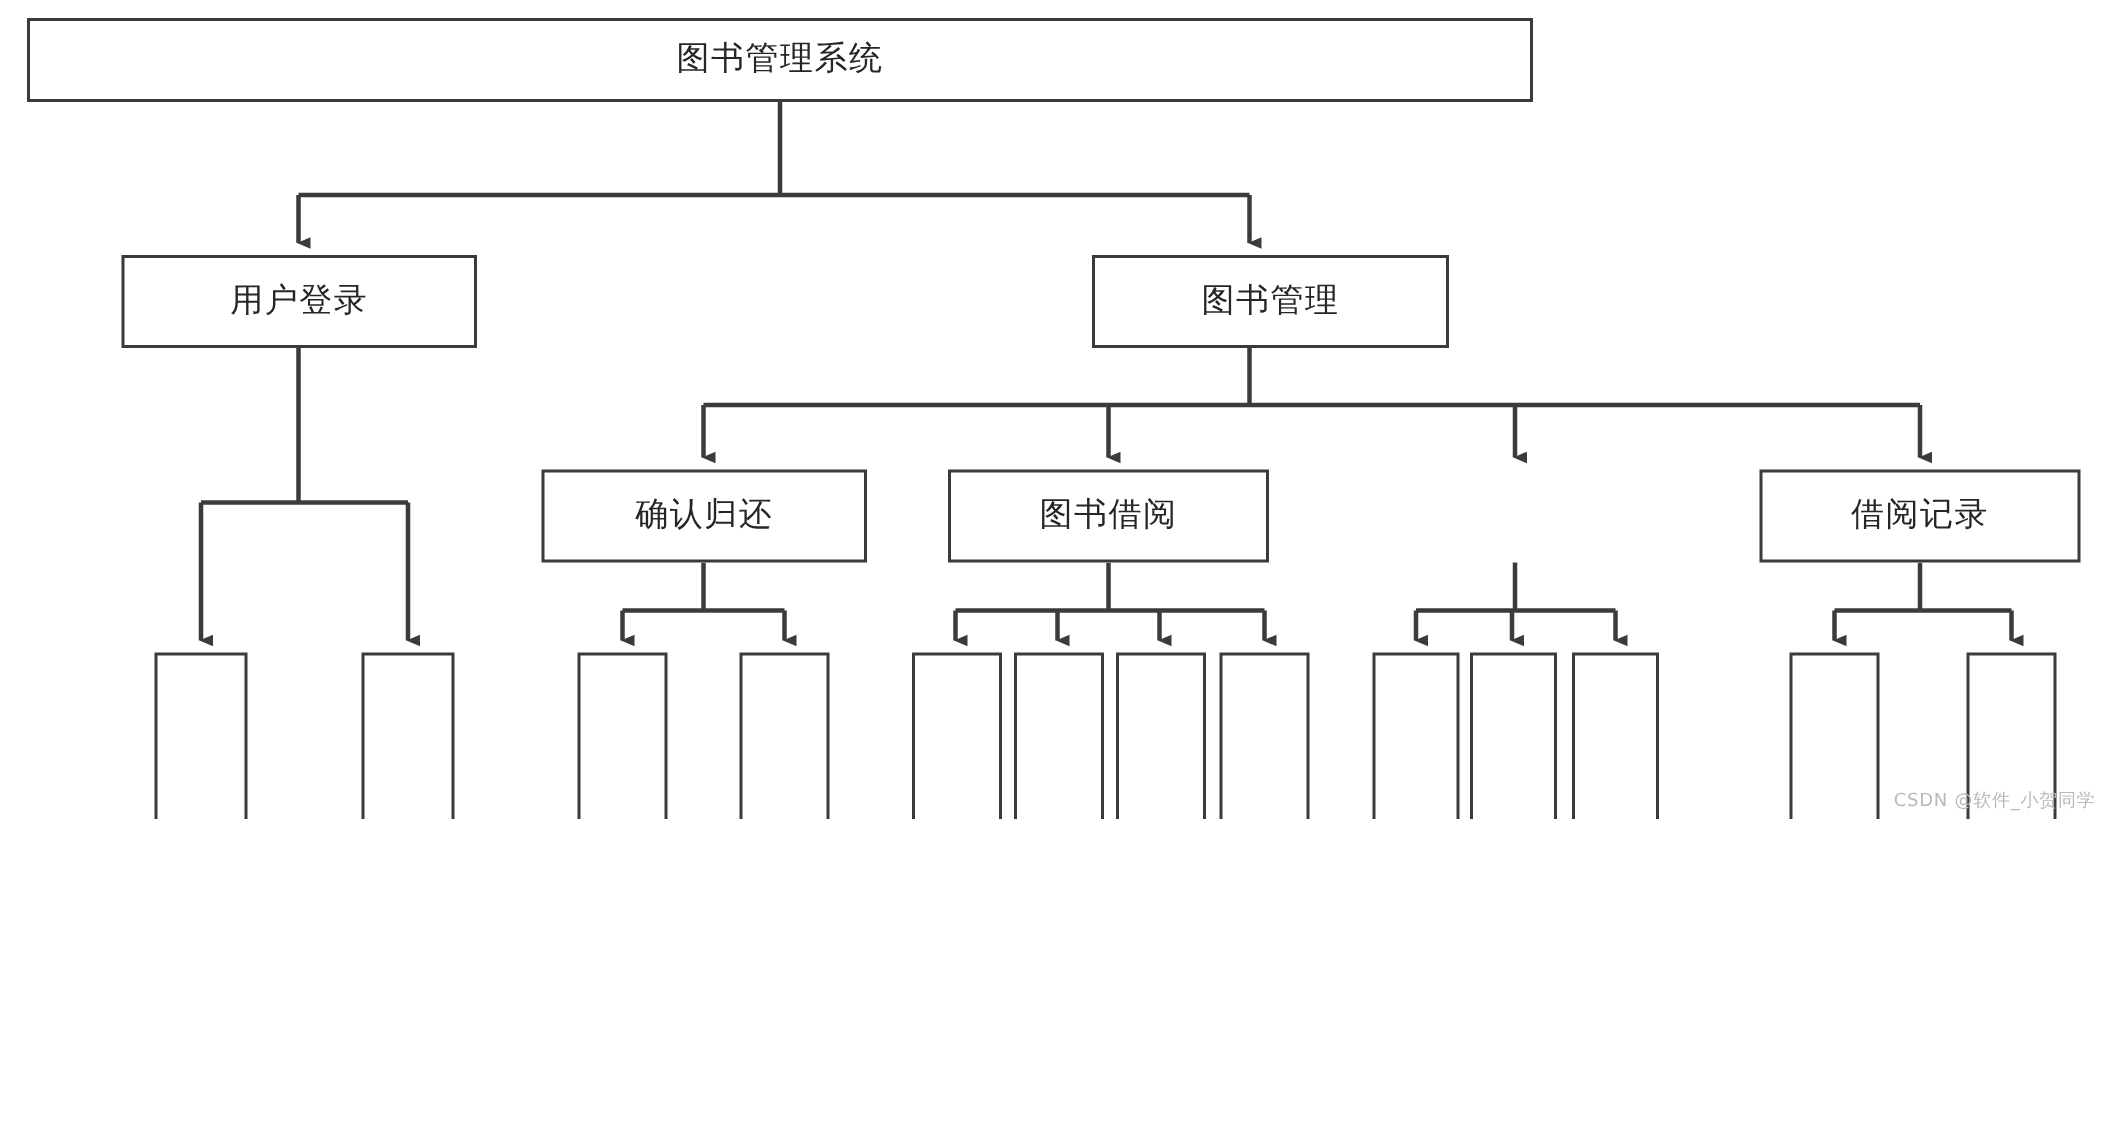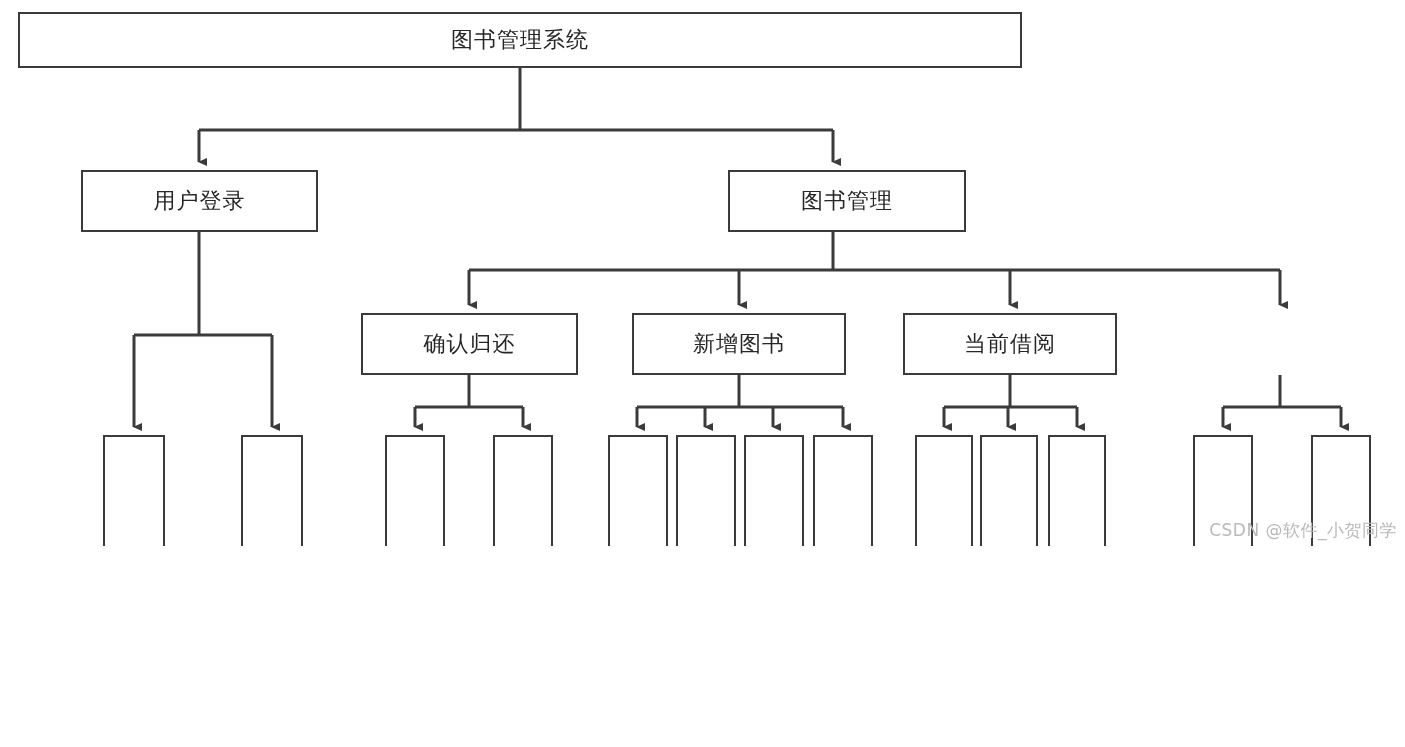"新增图书" div.node { text: 新增图书 -> 图书借阅 }
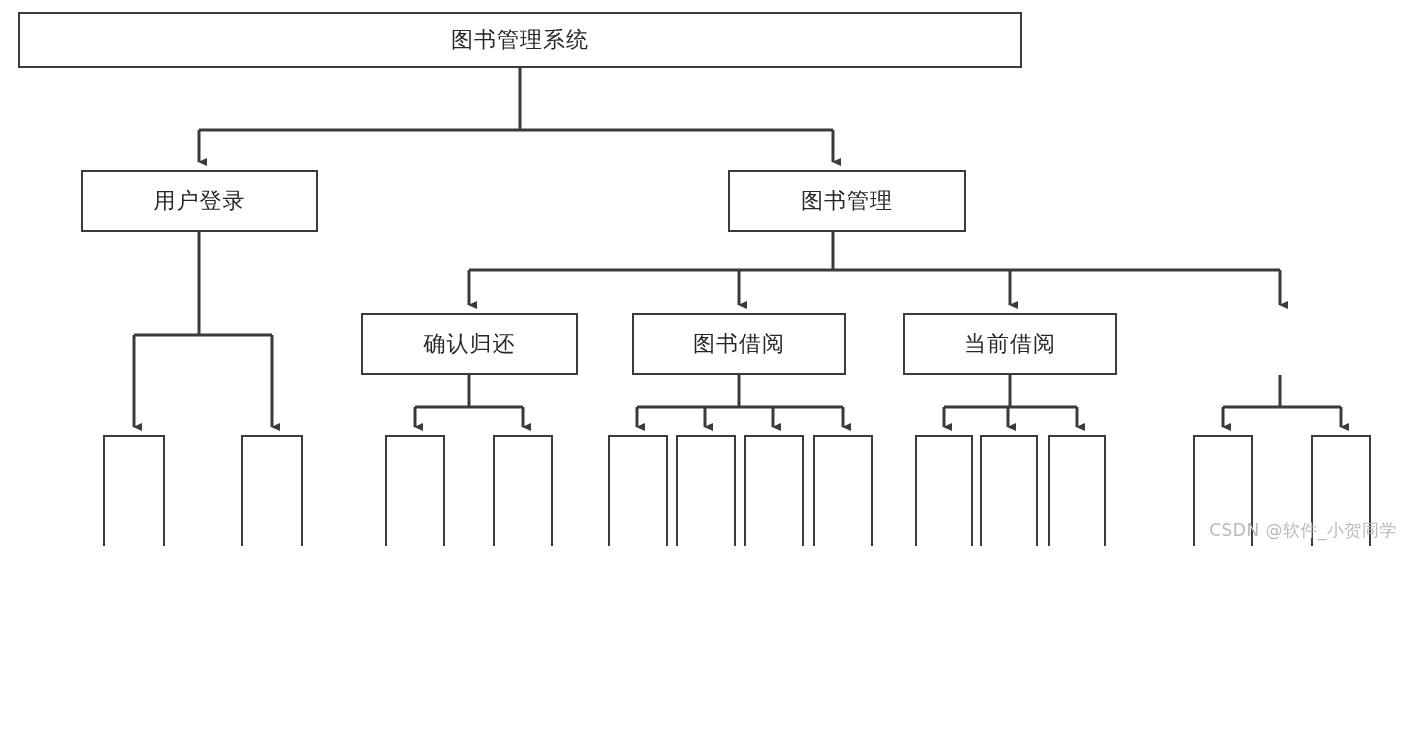"当前借阅" div.node { html: <div>当前借阅</div> -> none }
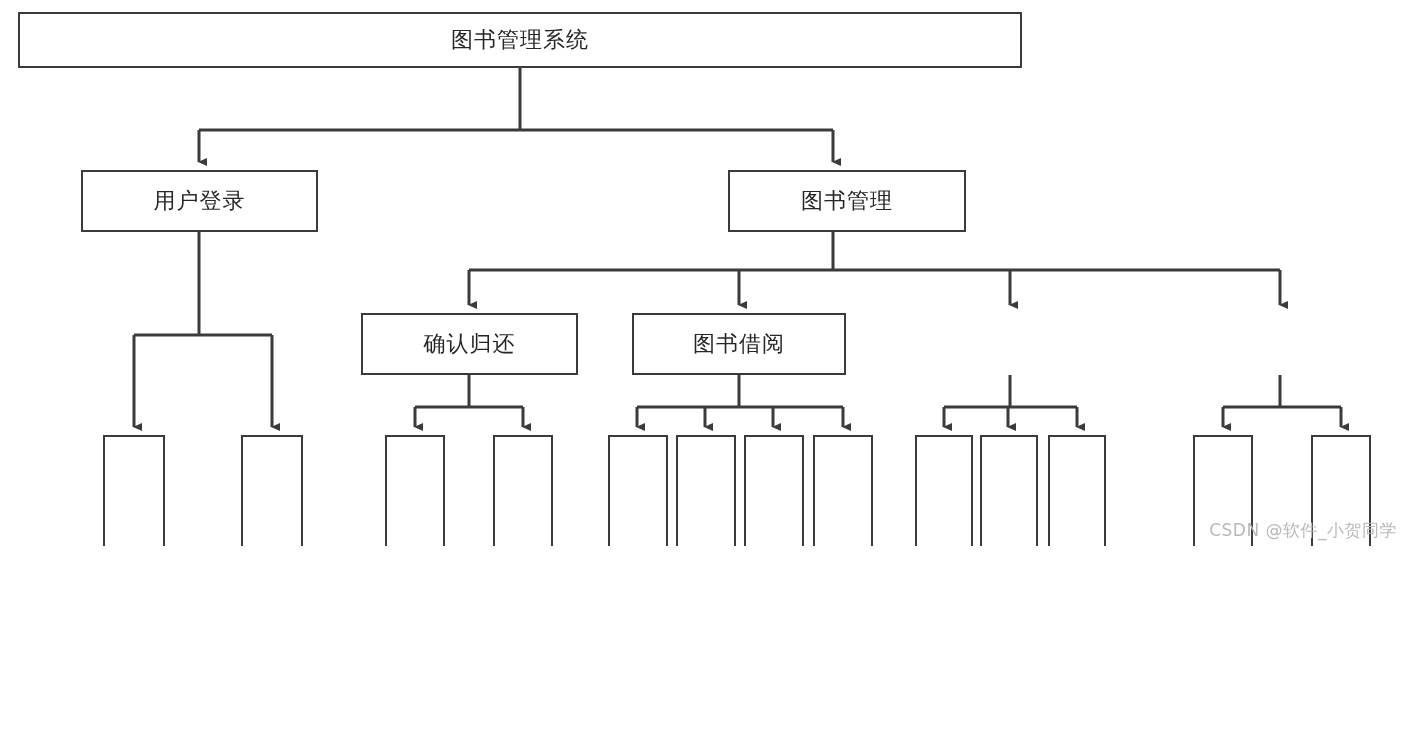"借阅记录" div.node { html: none -> <div>借阅记录</div> }
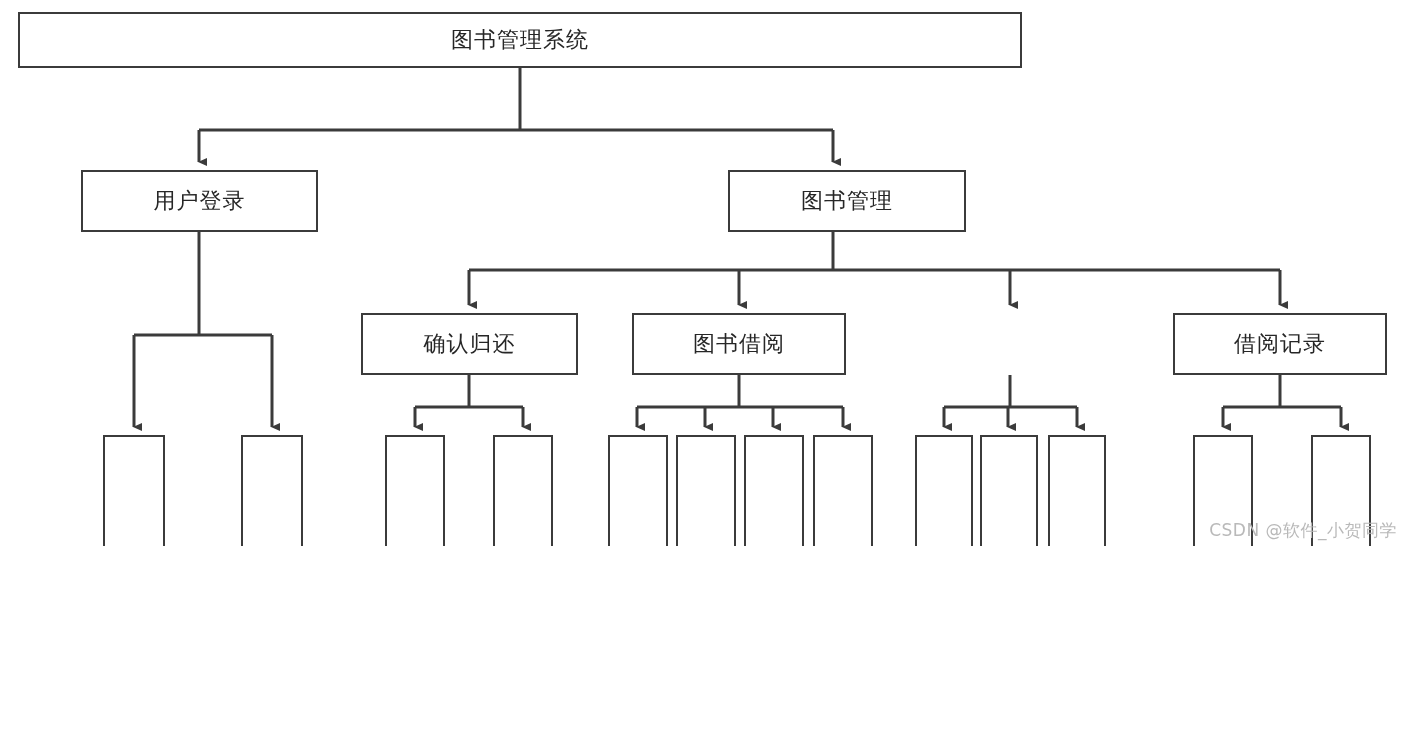"CSDN @软件_小贺同学" .watermark { font-size: 17px -> 12px }
